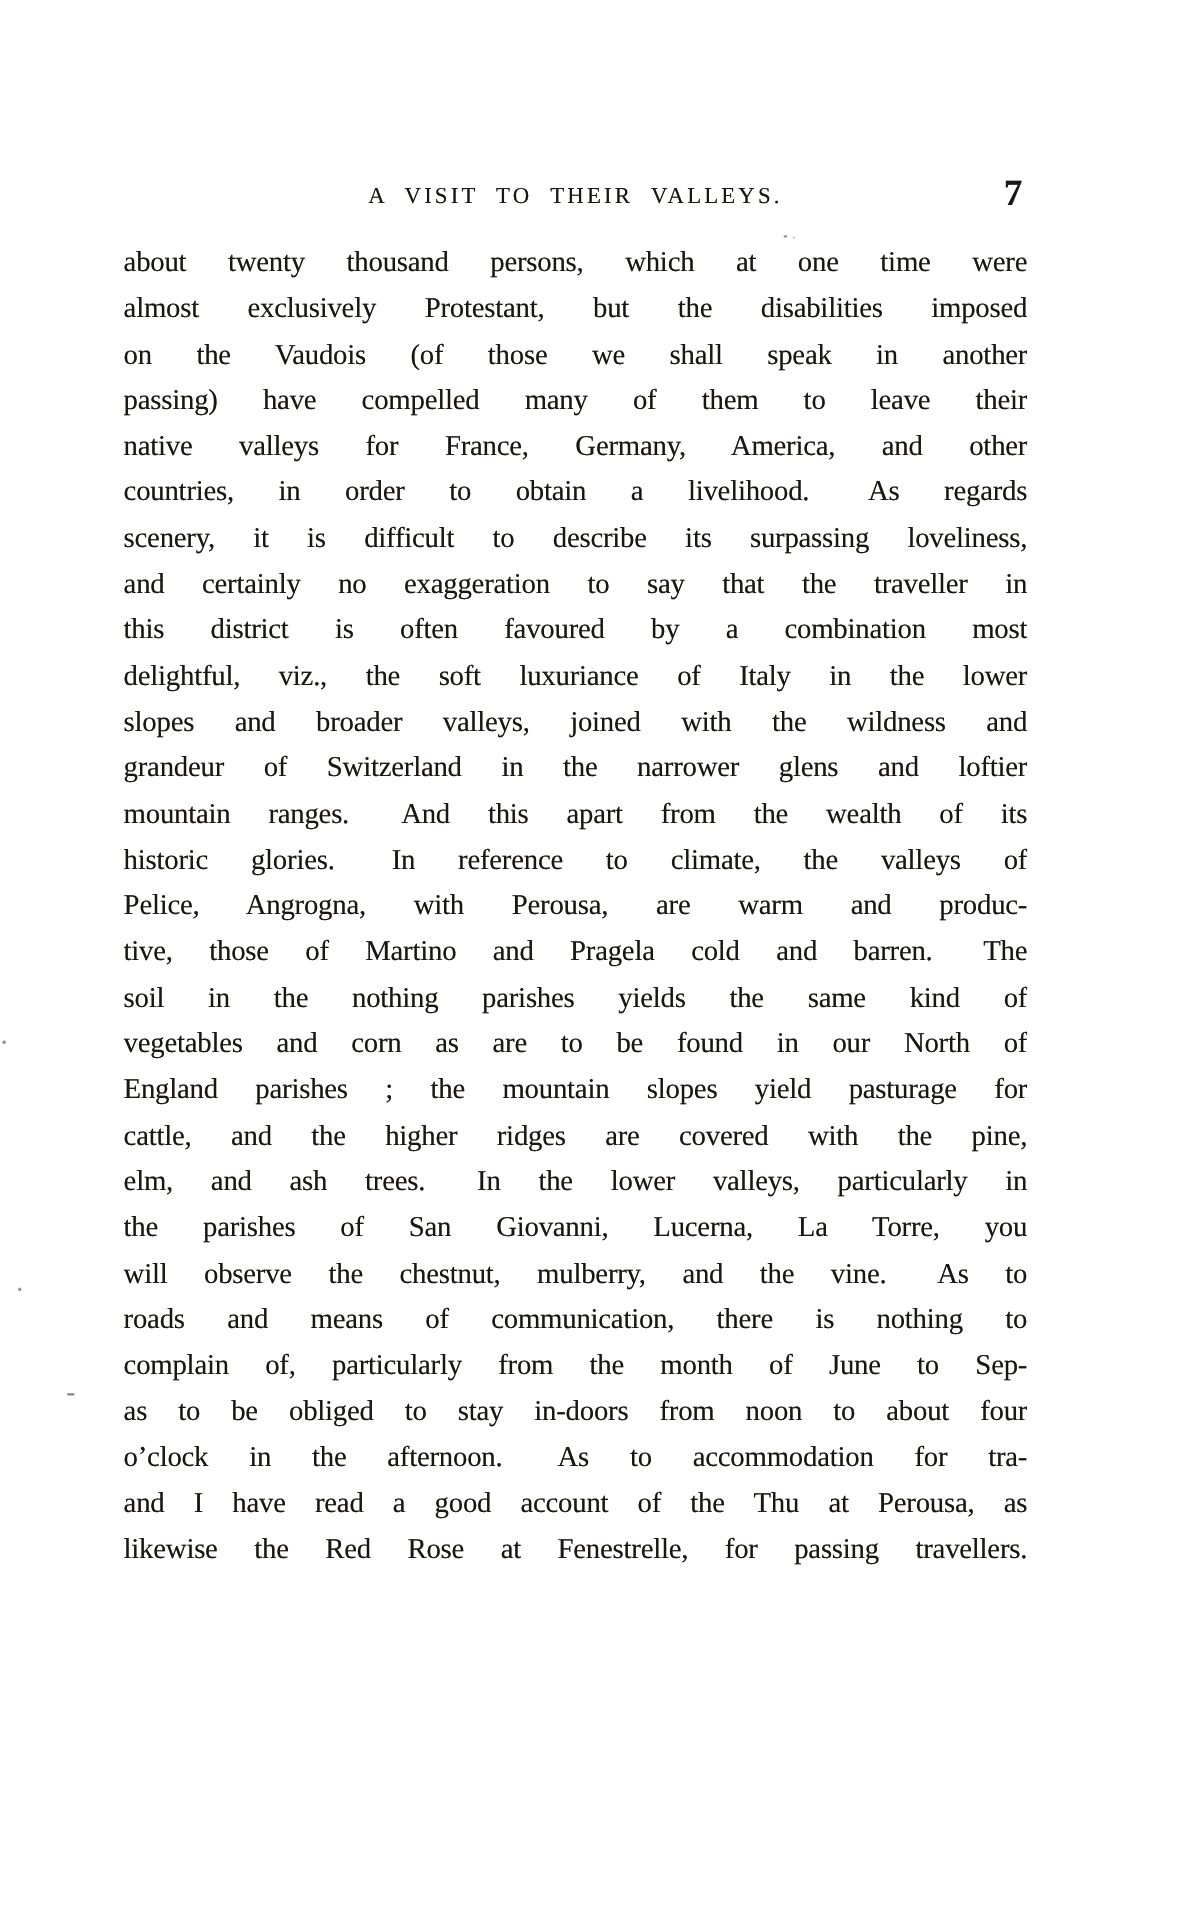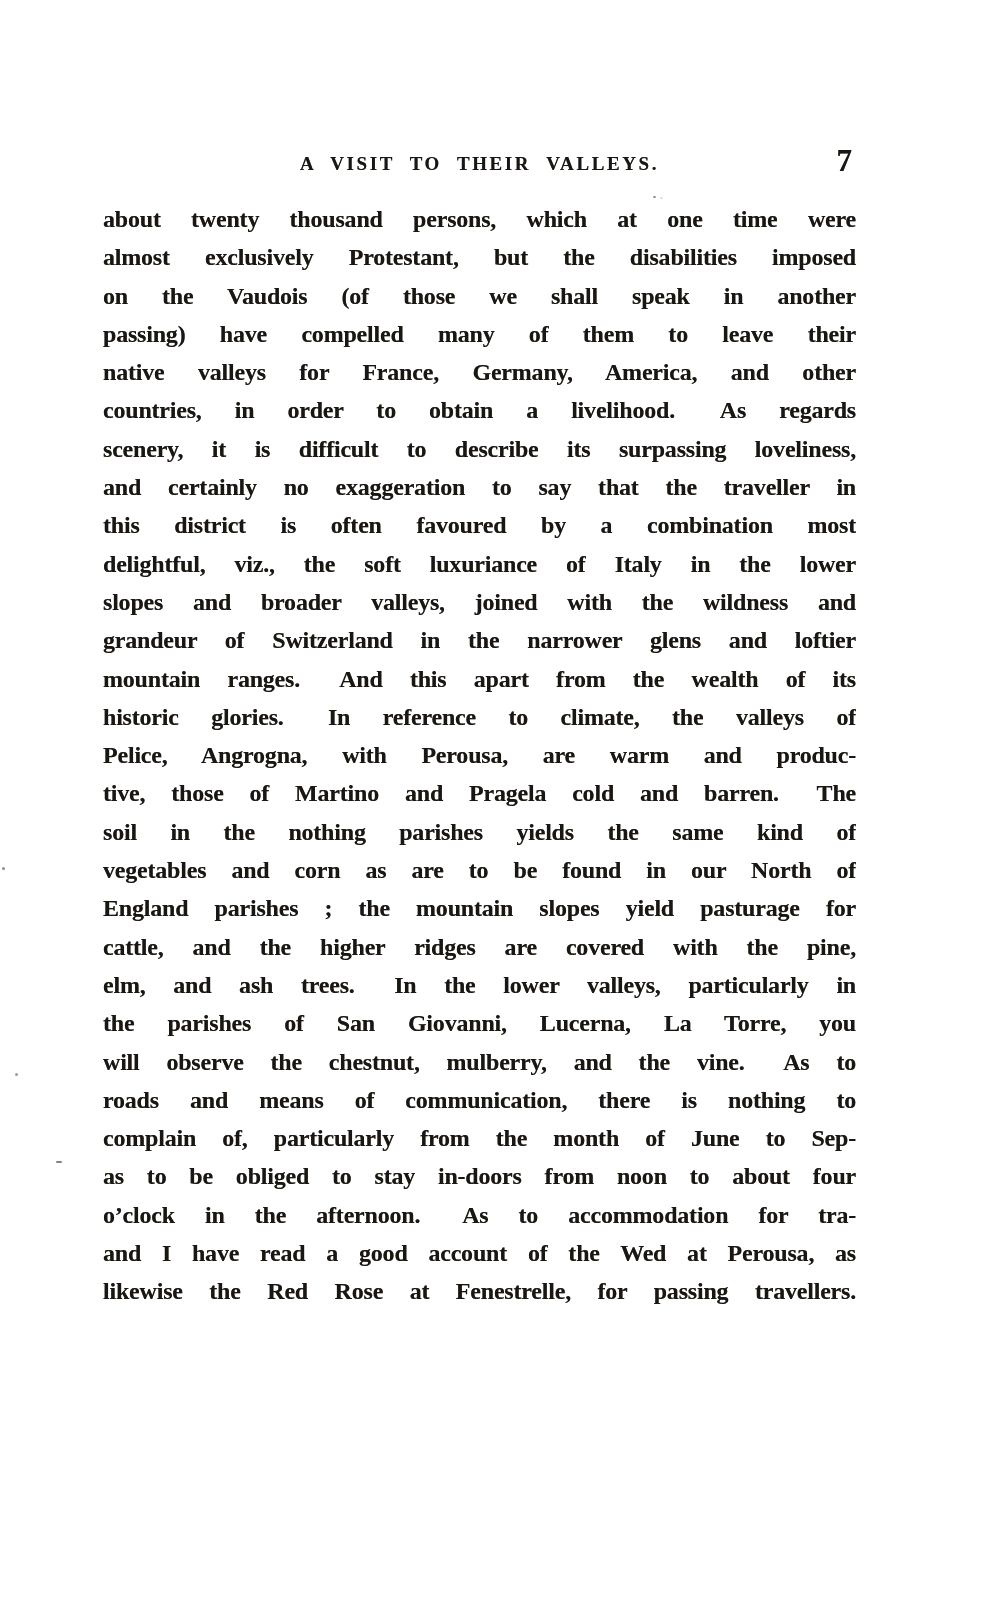"A VISIT TO THEIR VALLEYS." .running-title { font-weight: 700 -> 400 }
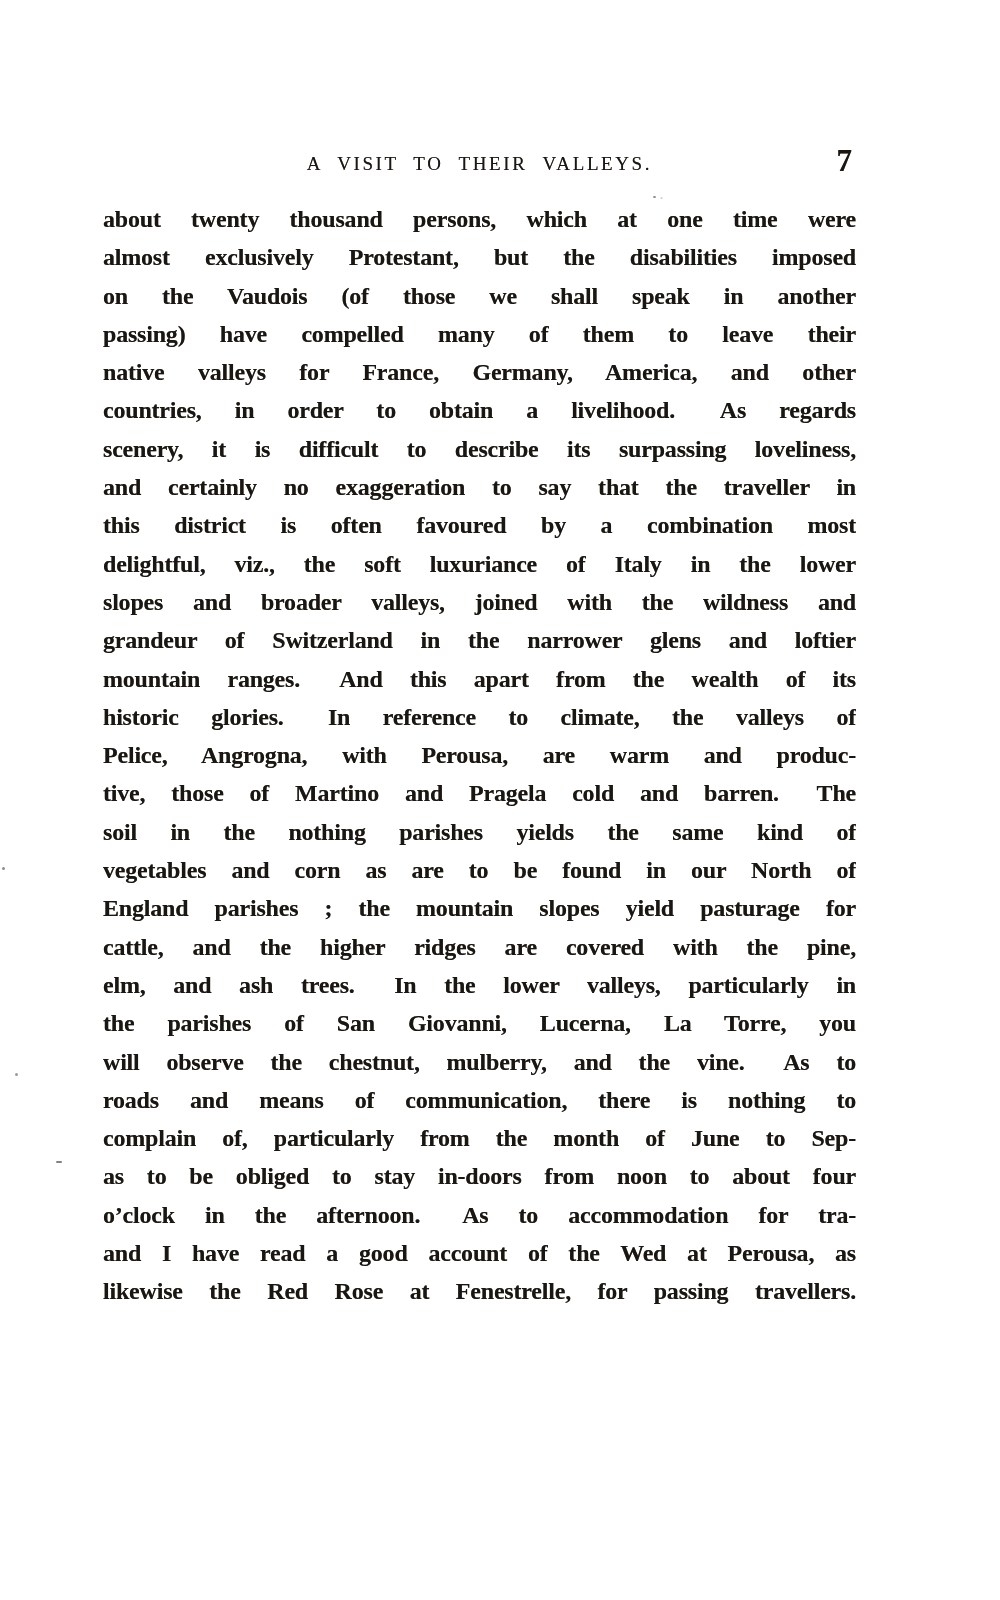"about twenty thousand persons, which" .line { font-weight: bold -> none }
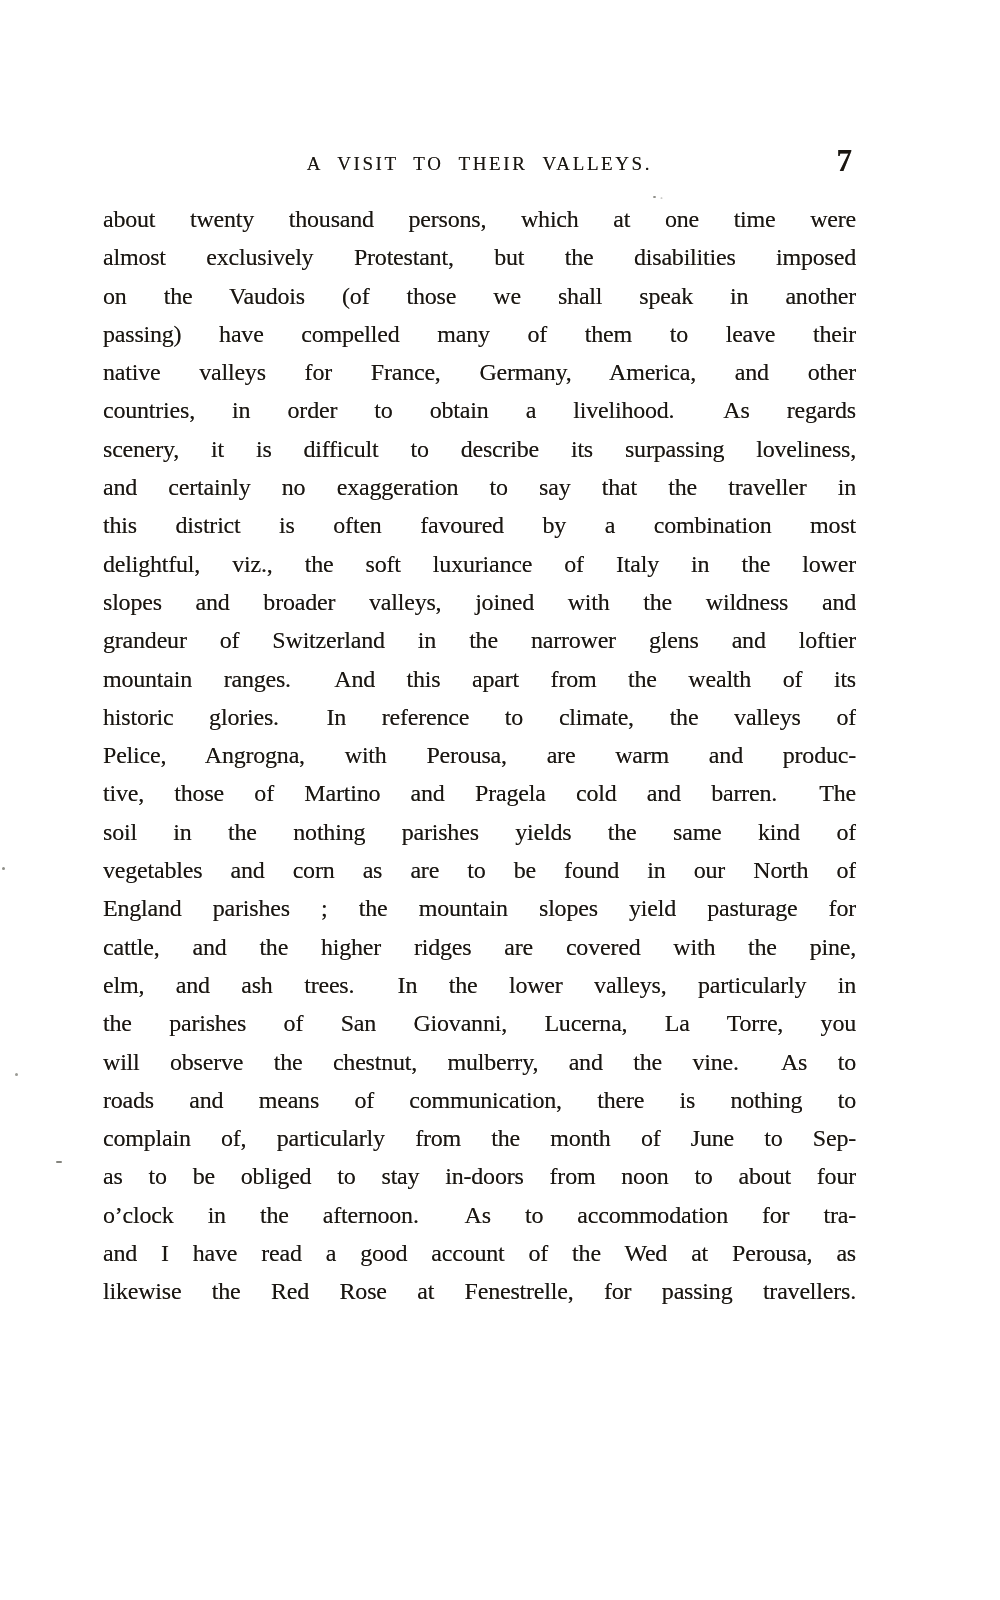"and I have read a" div.line { text: Wed -> Thu }
